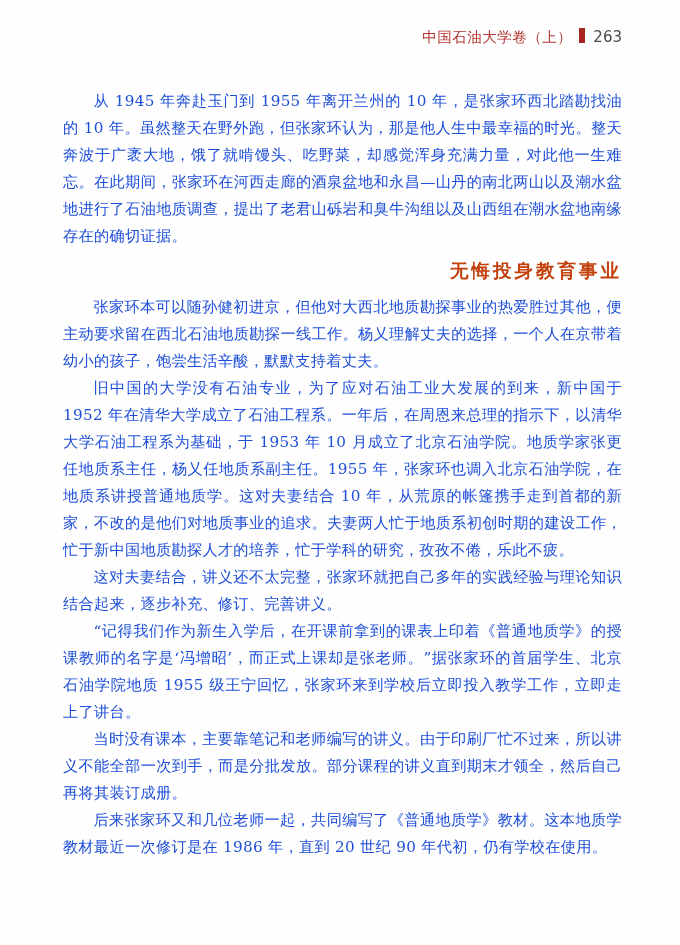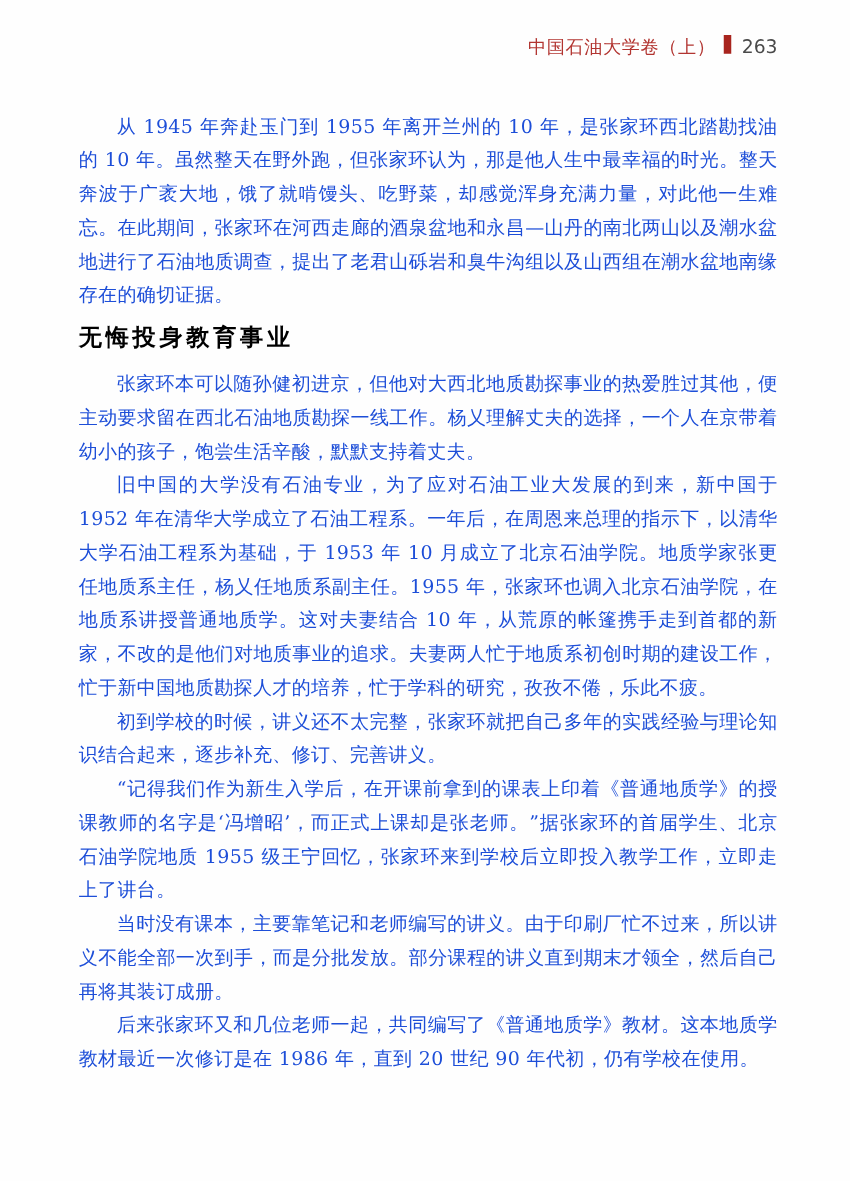"无悔投身教育事业" .section-heading { color: #000000 -> #c2410c; text-align: left -> right }
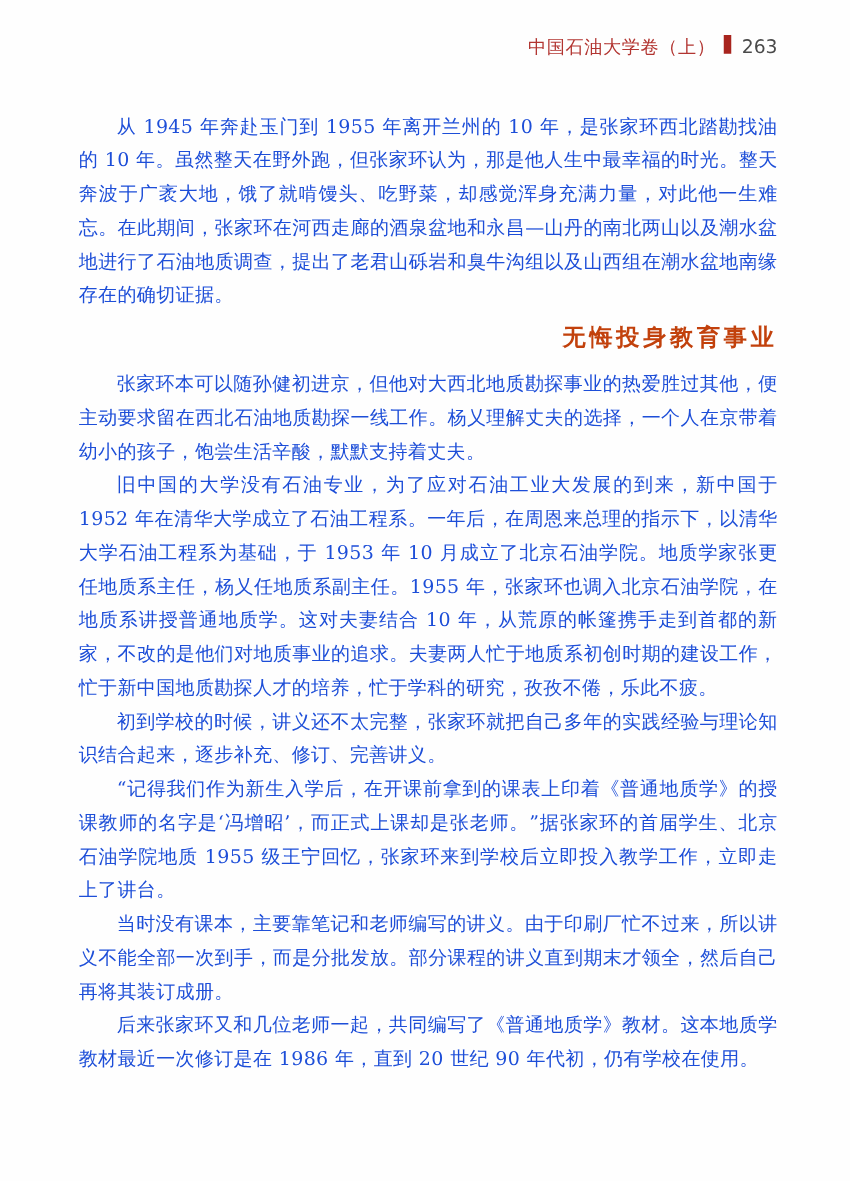"初到学校的时候，讲义还不太完整，张家环就把自己多年的实践经验与理论知识结合起来，" p { text: 初到学校的时候 -> 这对夫妻结合 }
